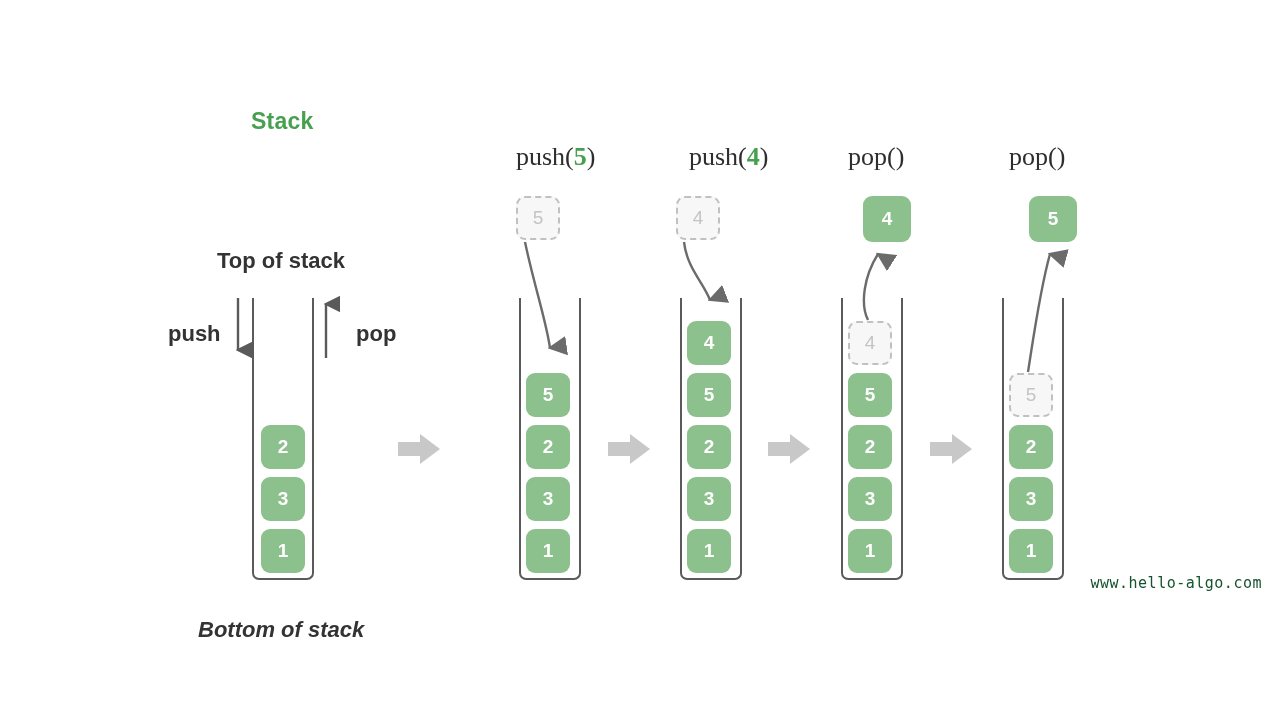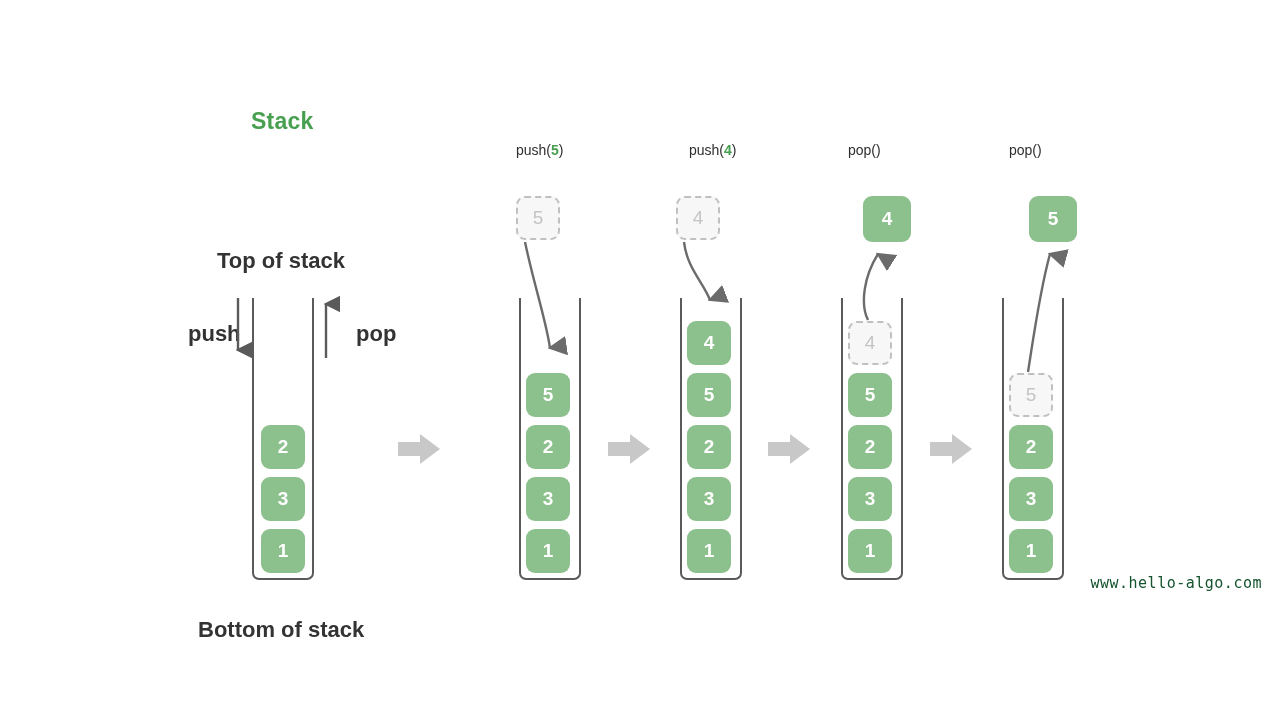"push(5)" .op-header { font-family: Liberation Sans, sans-serif -> Liberation Serif, serif; font-size: 14px -> 26px }
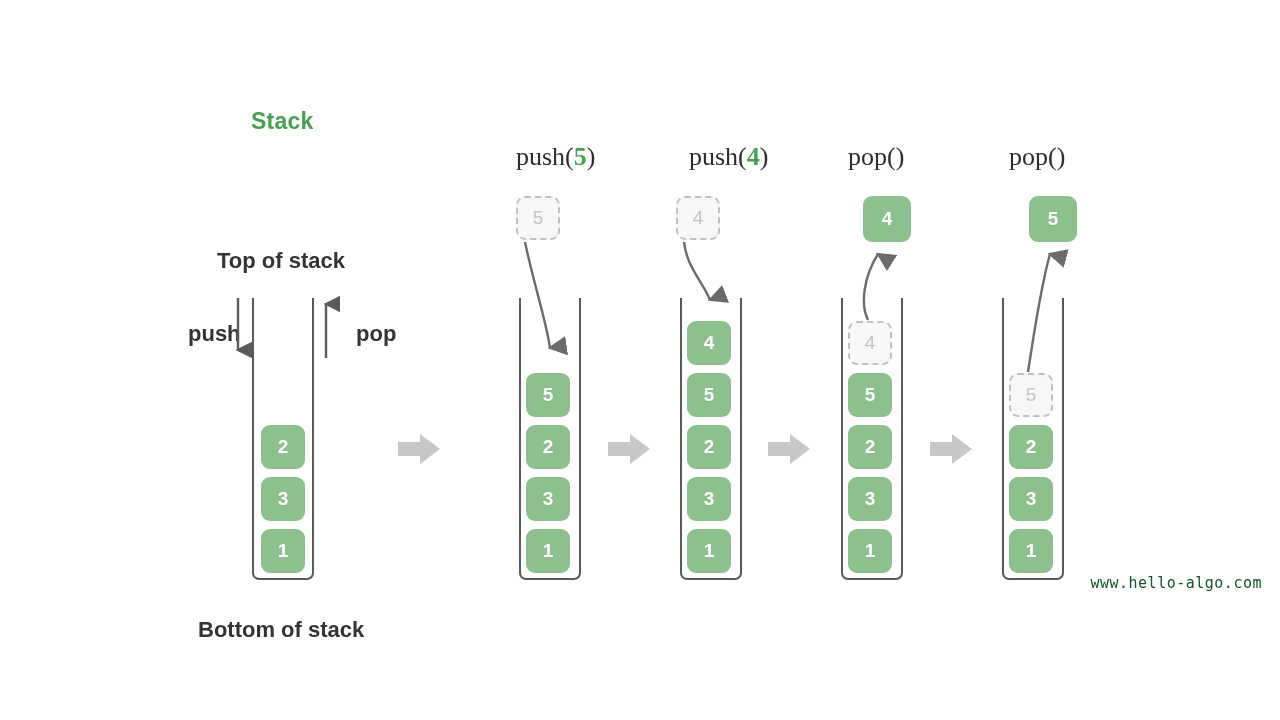"push" .lbl-push { margin-left: 20px -> none }
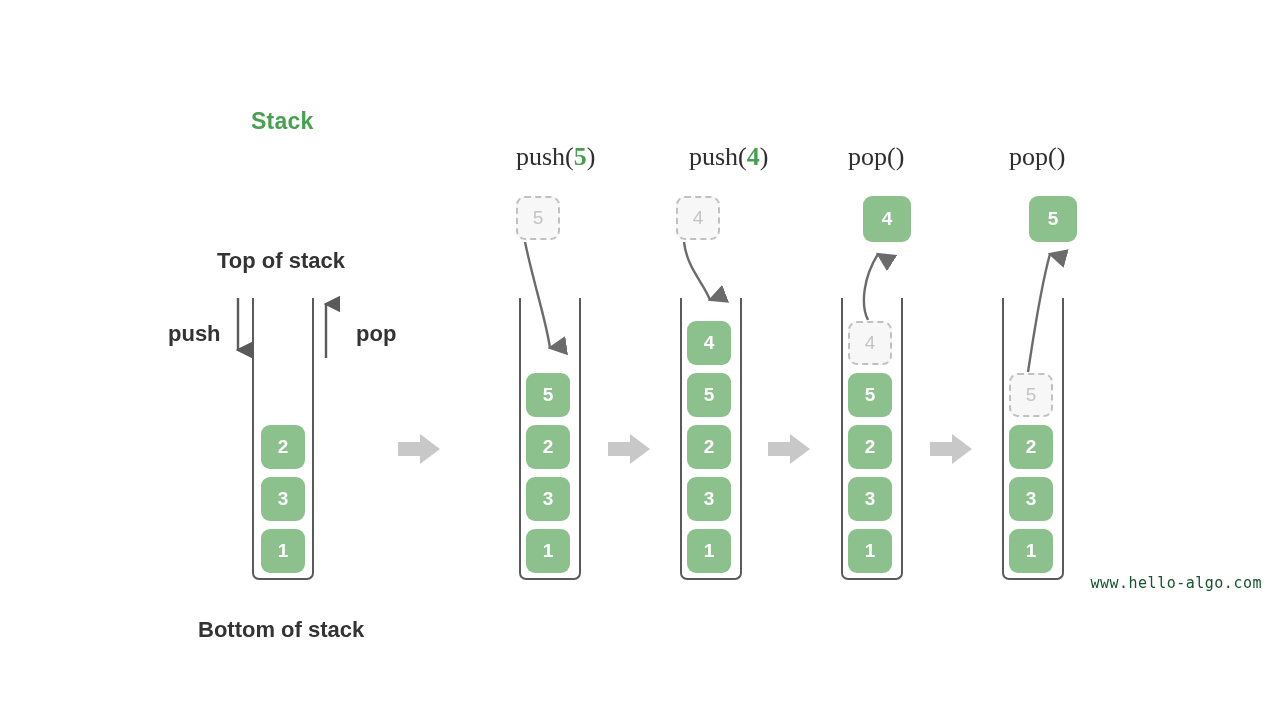"Bottom of stack" .lbl-bottom { font-style: none -> italic }
